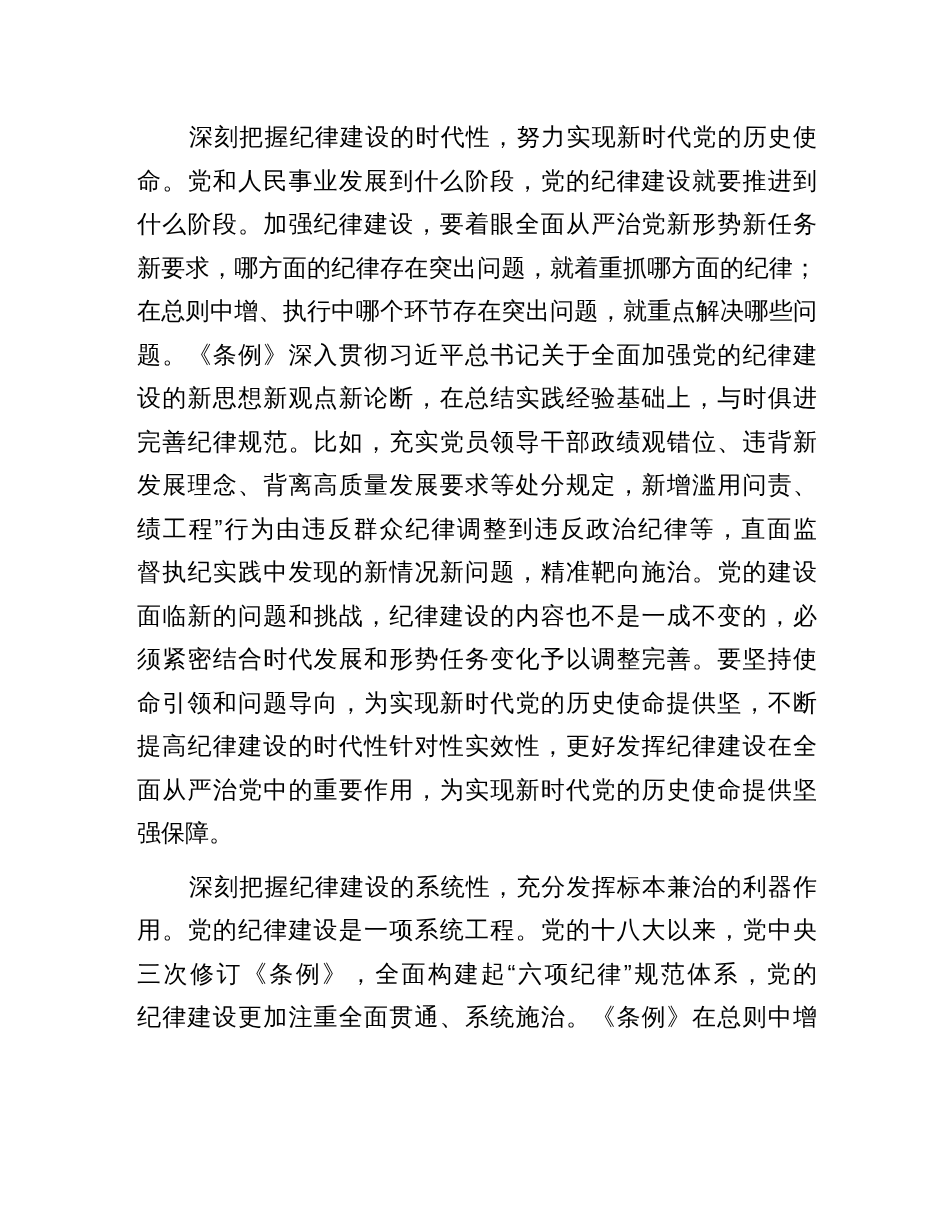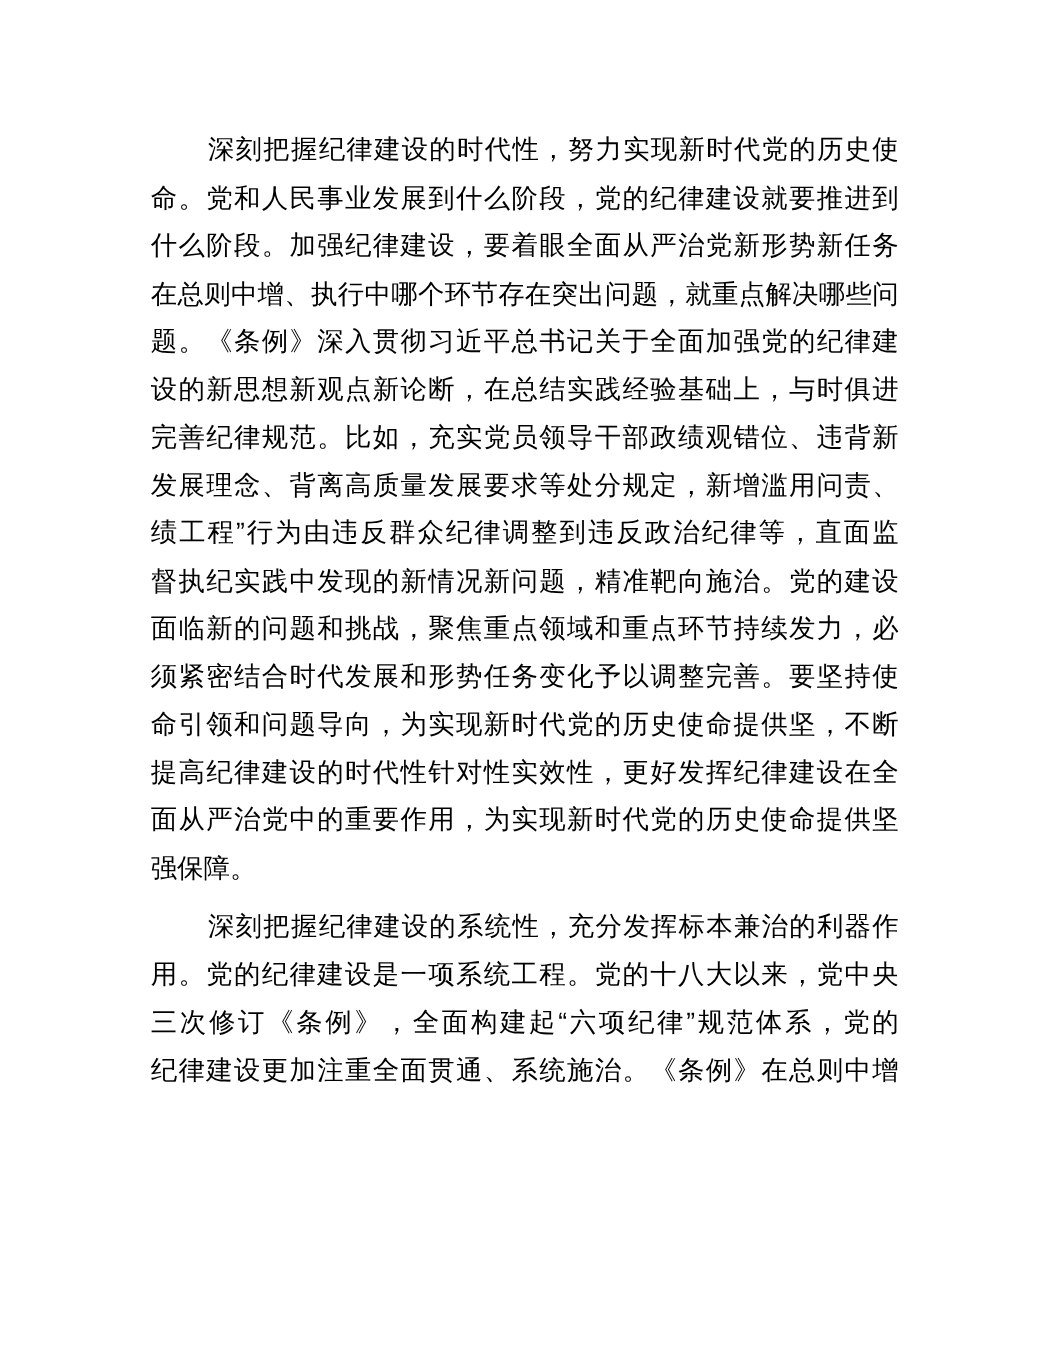"新要求，哪方面的纪律存在突出问题，就着重抓哪方面的纪律；" div.line { html: none -> <div>新要求，哪方面的纪律存在突出问题，就着重抓哪方面的纪律；</div> }
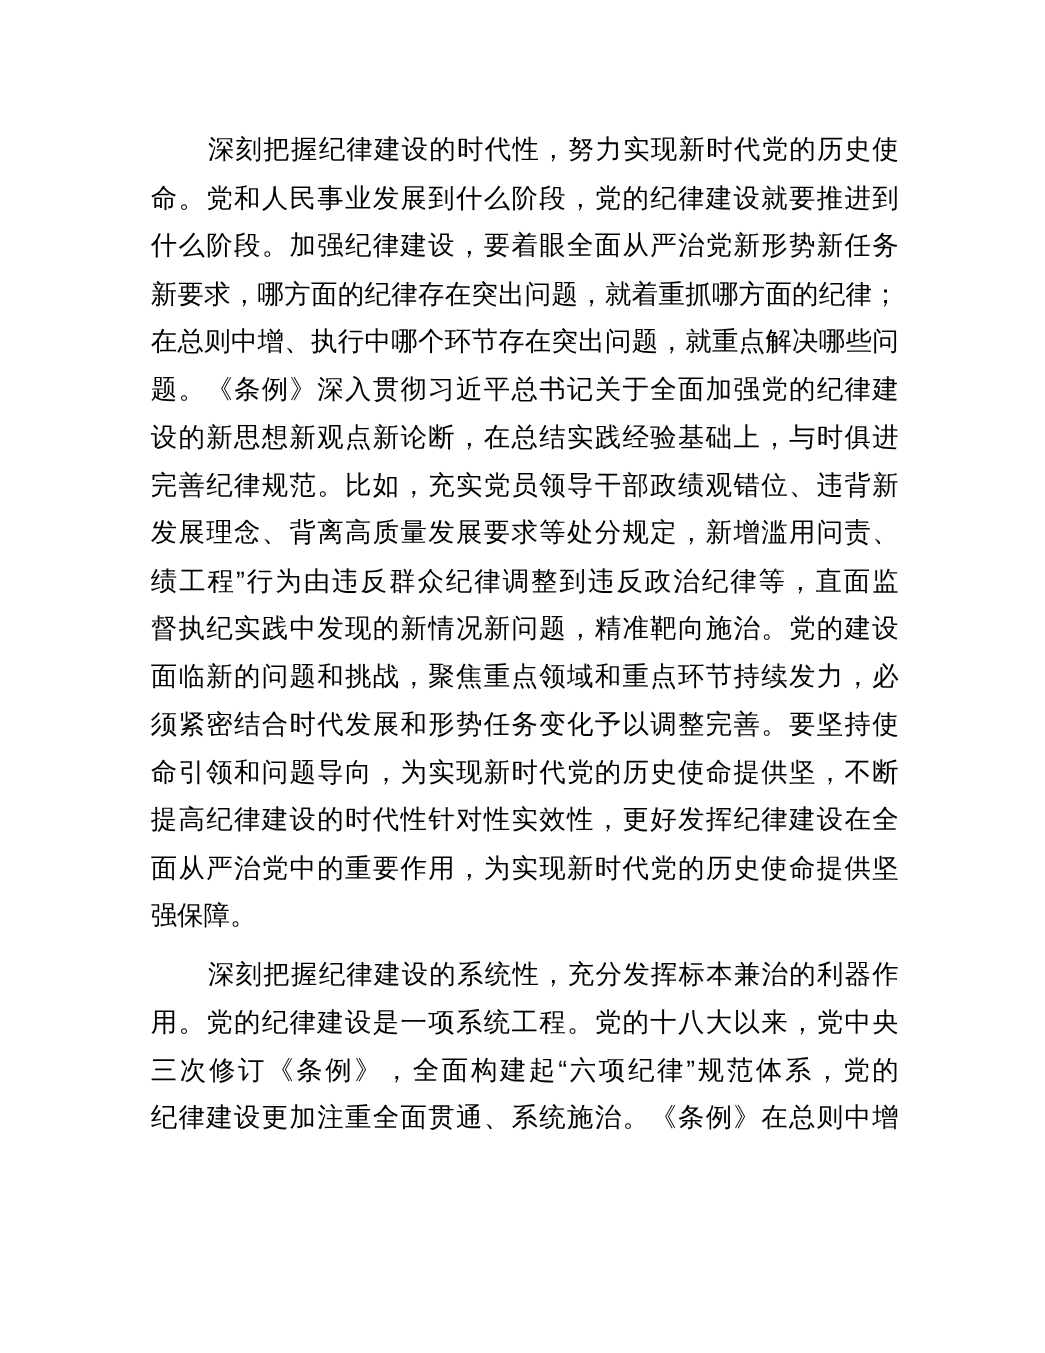"面临新的问题和挑战，聚焦重点领域和重点环节持续发力，必" div.line { text: 聚焦重点领域和重点环节持续发力 -> 纪律建设的内容也不是一成不变的 }
